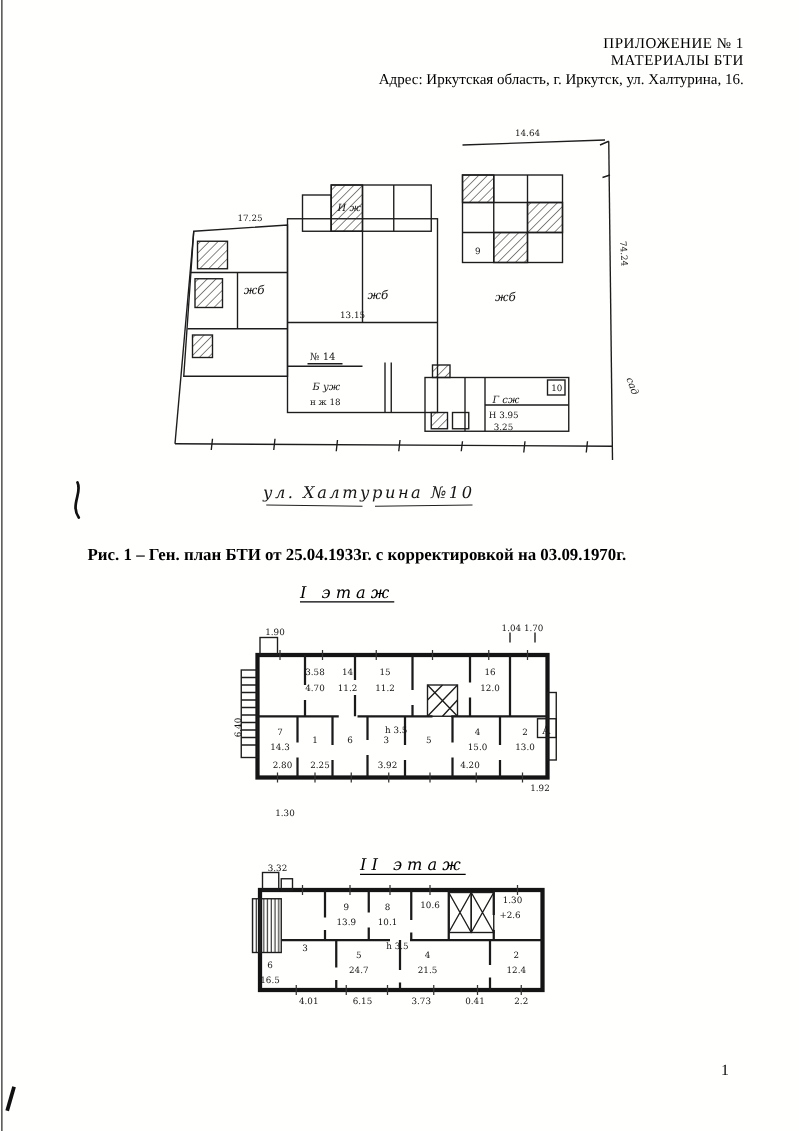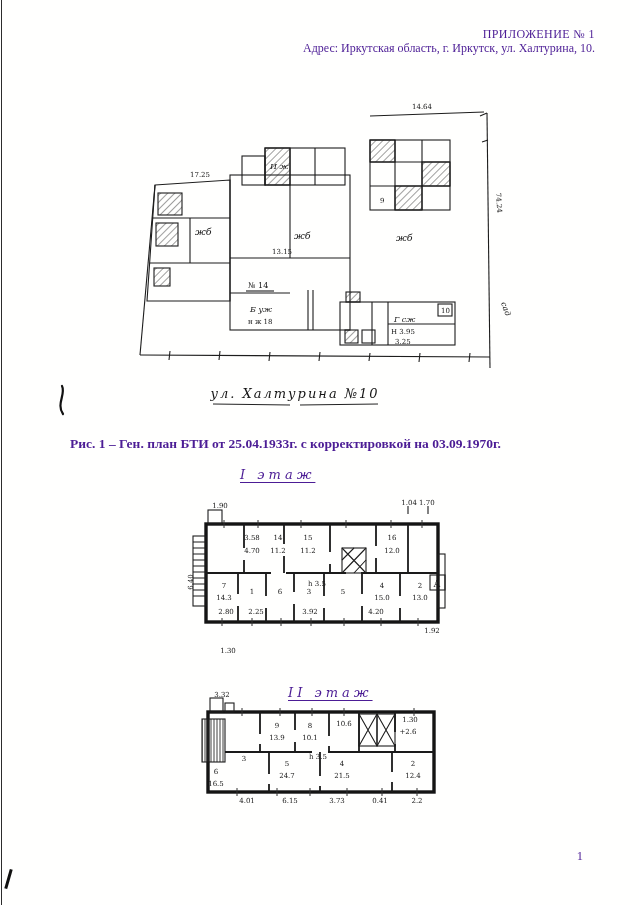"ПРИЛОЖЕНИЕ № 1" .page { color: #4c1d95 -> #000000 }
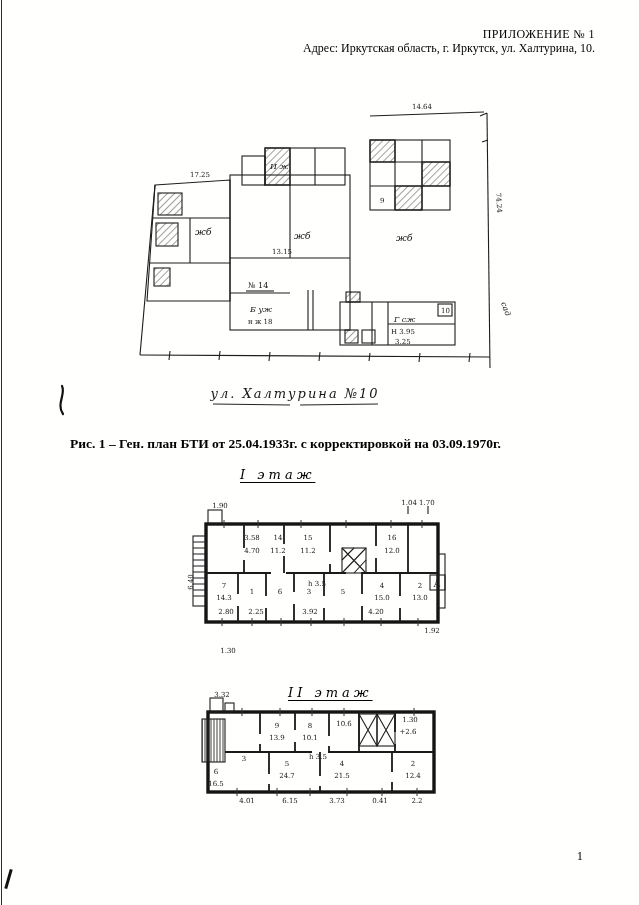"МАТЕРИАЛЫ БТИ" div.hdr-caps { html: none -> <div>МАТЕРИАЛЫ БТИ</div> }
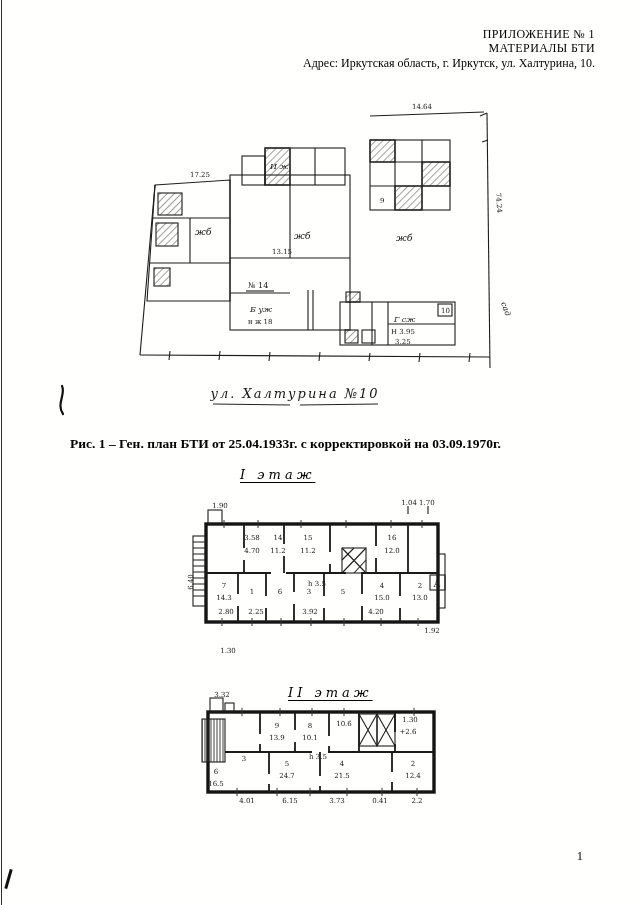"Адрес: Иркутская область, г. Иркутск," div { text: 10 -> 16 }
